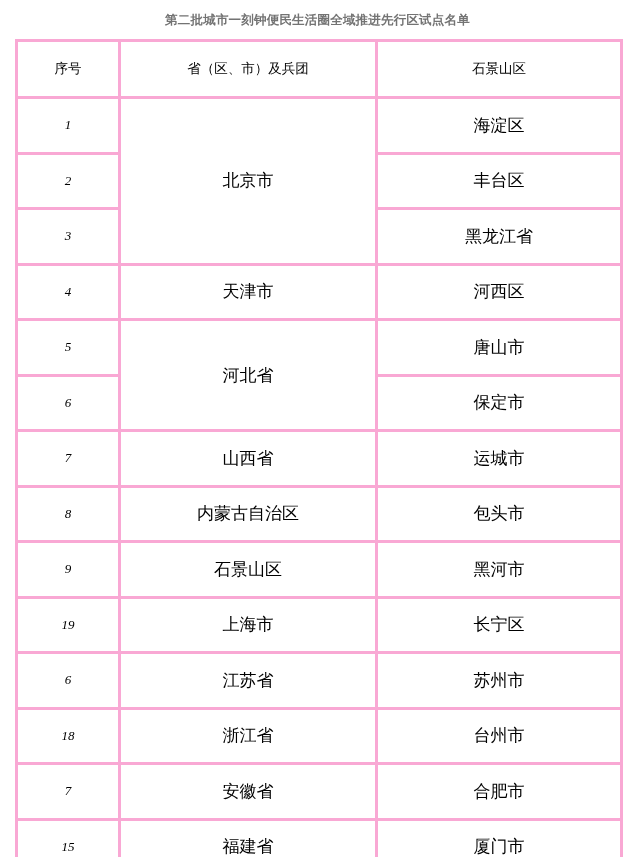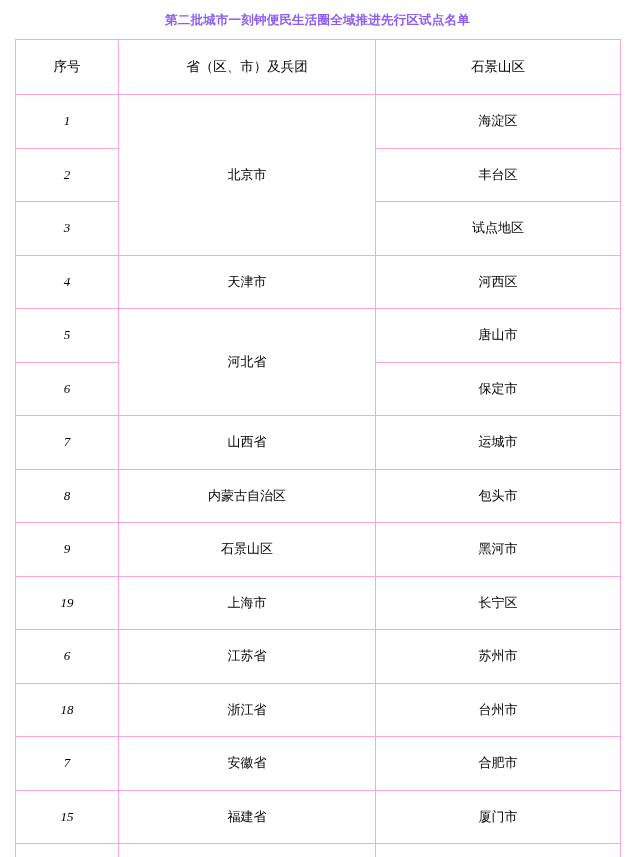"第二批城市一刻钟便民生活圈全域推进先行区试点名单" .doc-title { color: #8b5cf6 -> #737373 }
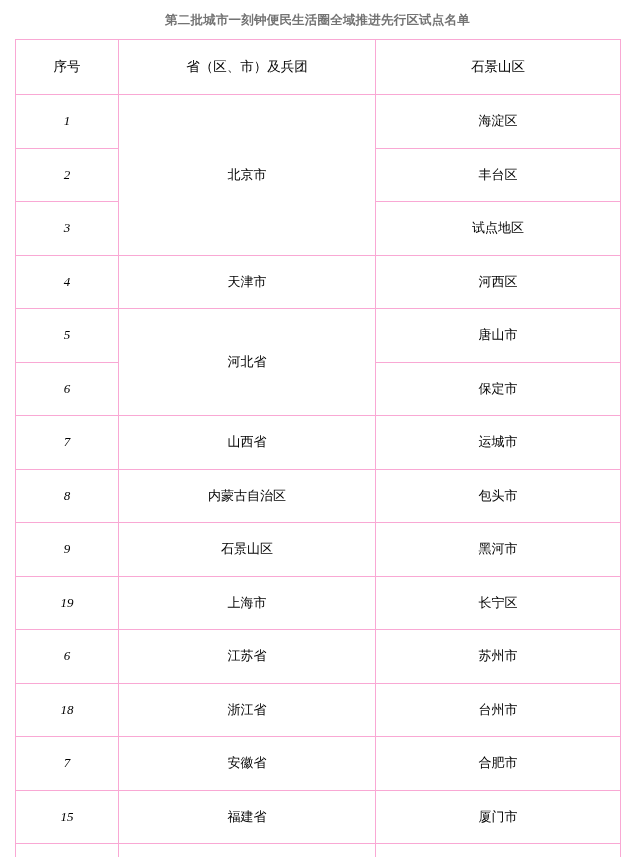"序号" table.list-table td, table.list-table th { border: 1px solid #f9a8d4 -> 3px solid #f9a8d4 }
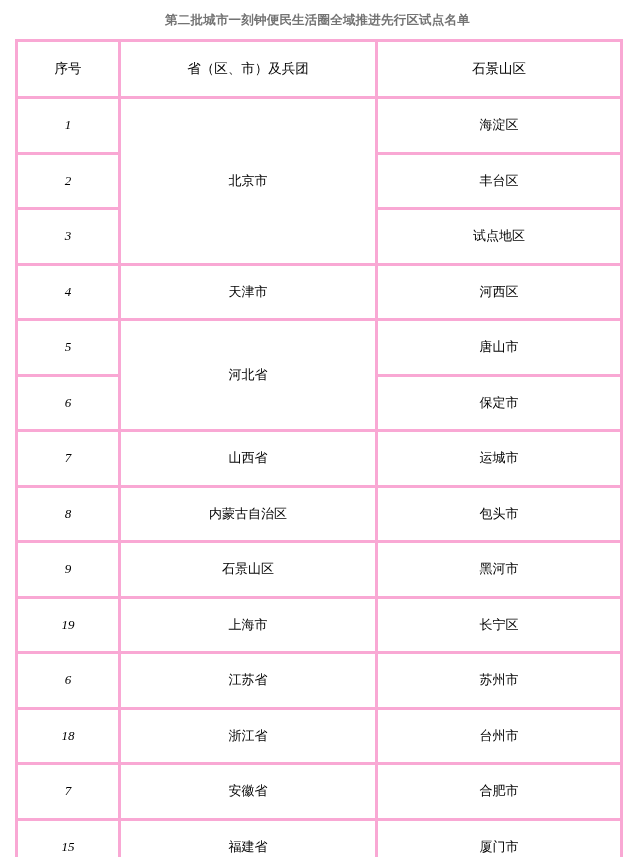"海淀区" td.prov-cell, td.area-cell { font-size: 13px -> 17px }
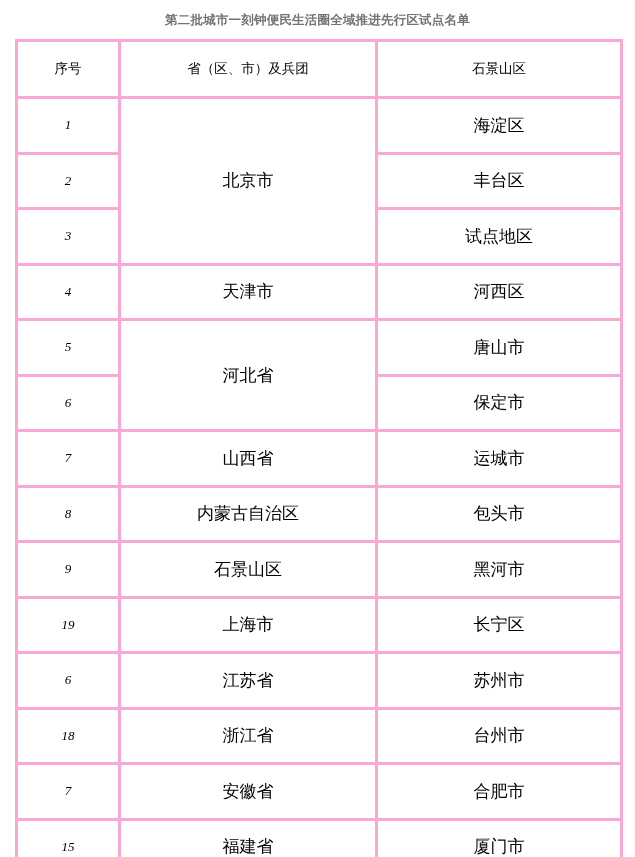"试点地区" td.area-cell { text: 试点地区 -> 黑龙江省 }
